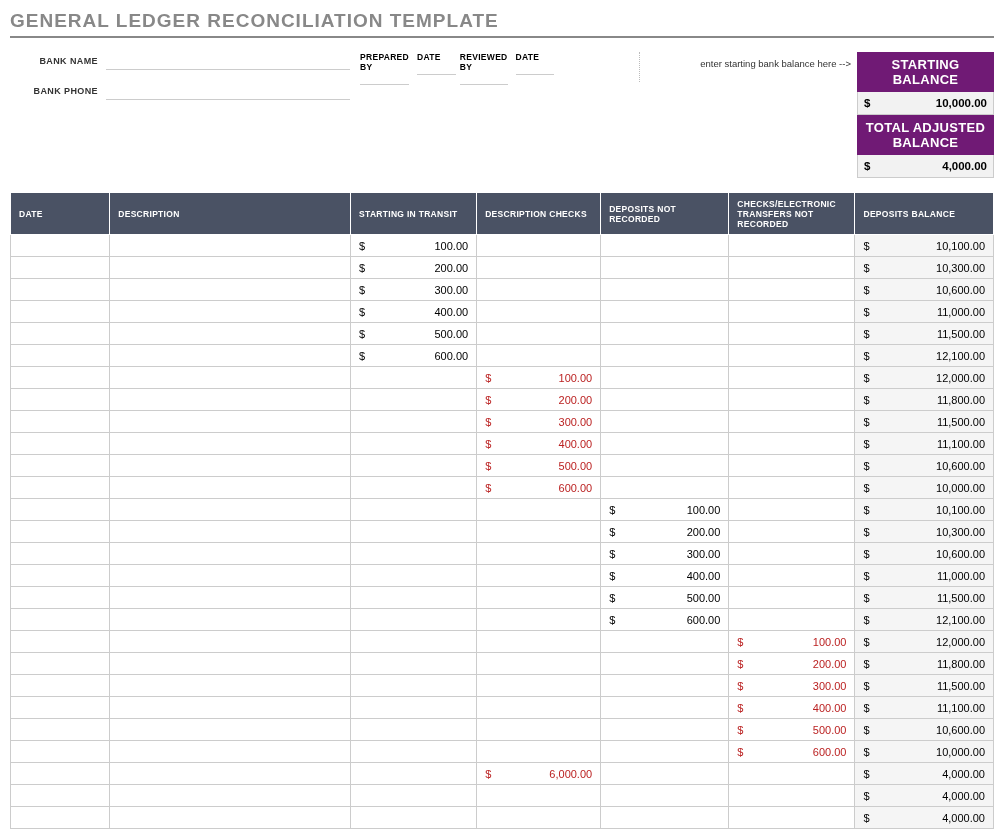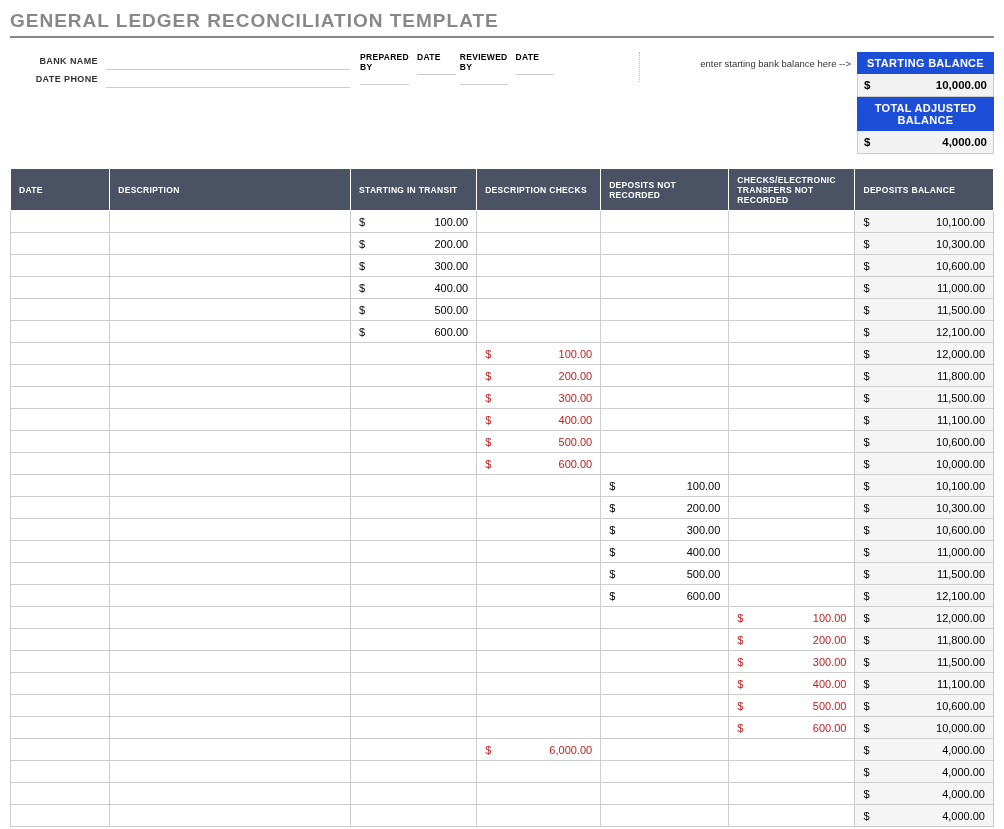"BANK NAME" .meta-left { gap: 0 -> 12px }
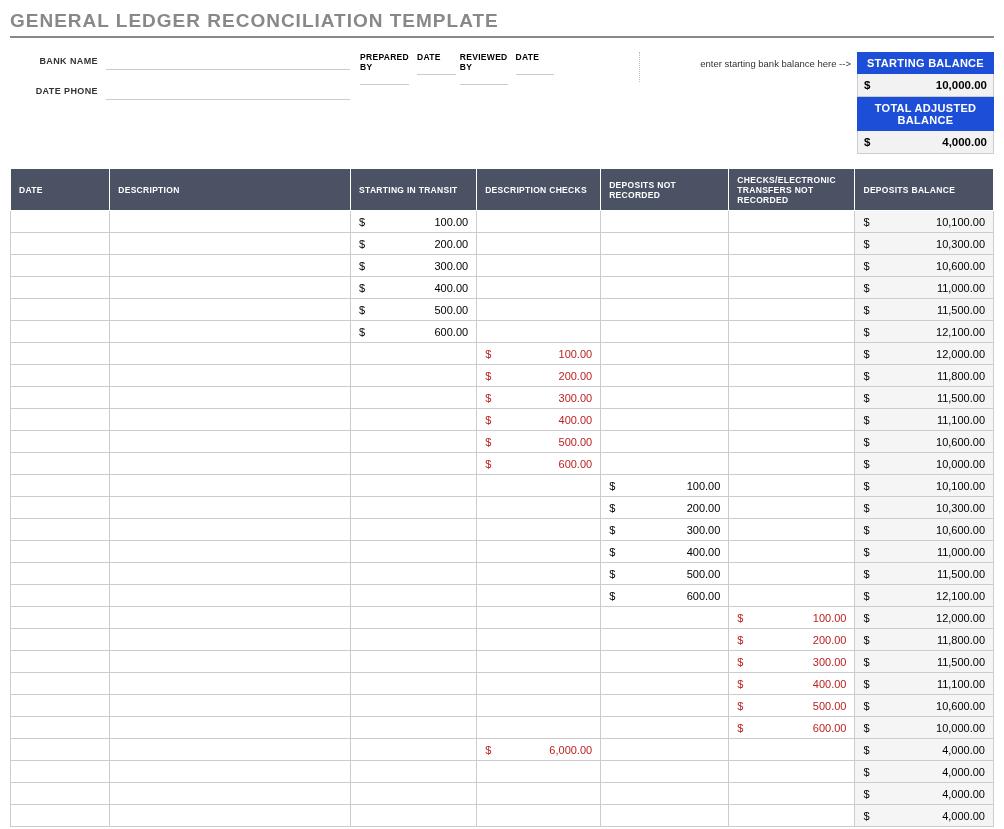"STARTING BALANCE" .balance-head { background: #1d4ed8 -> #701a75; font-size: 11px -> 13px }
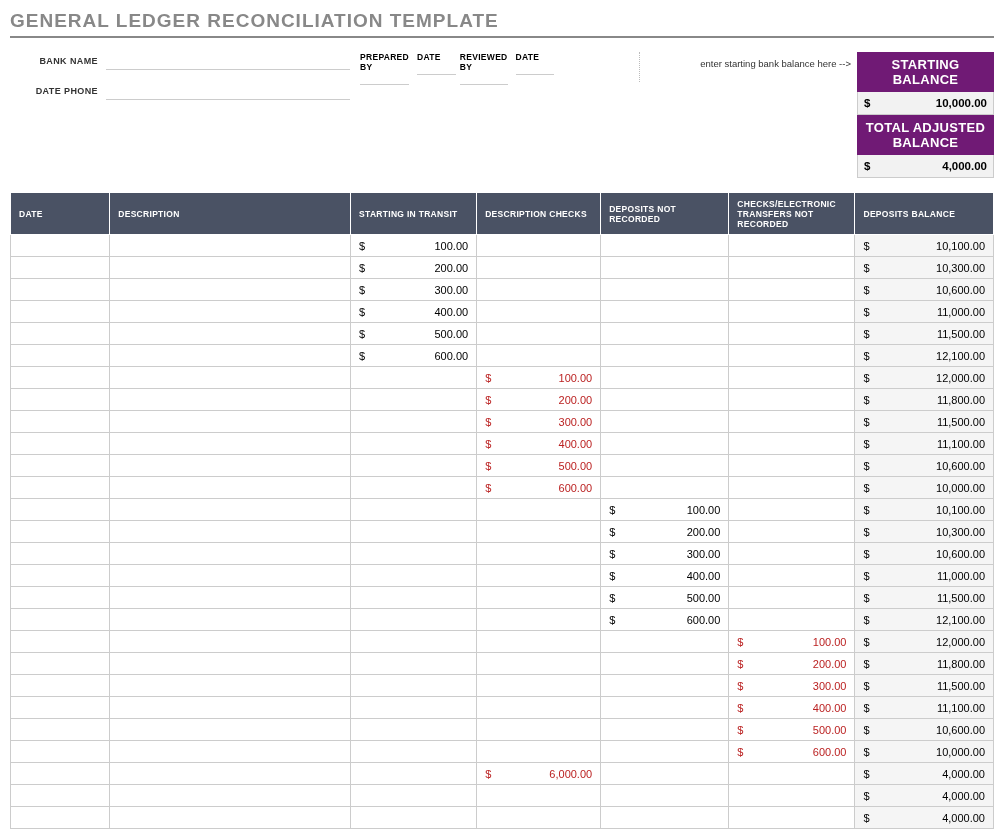"DATE PHONE" div.meta-label { text: DATE -> BANK }
